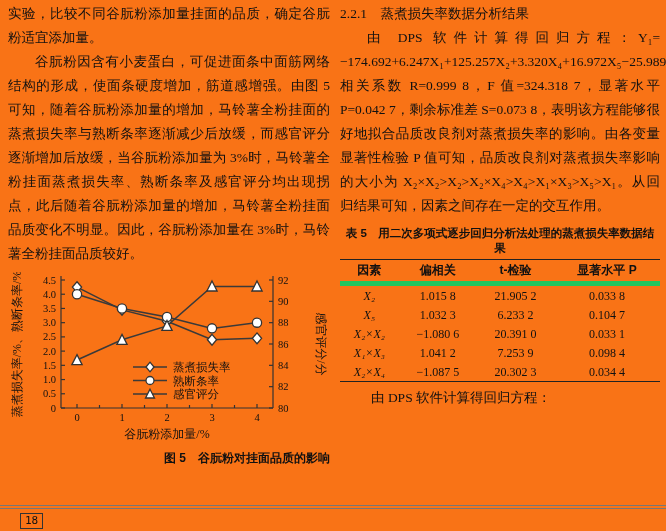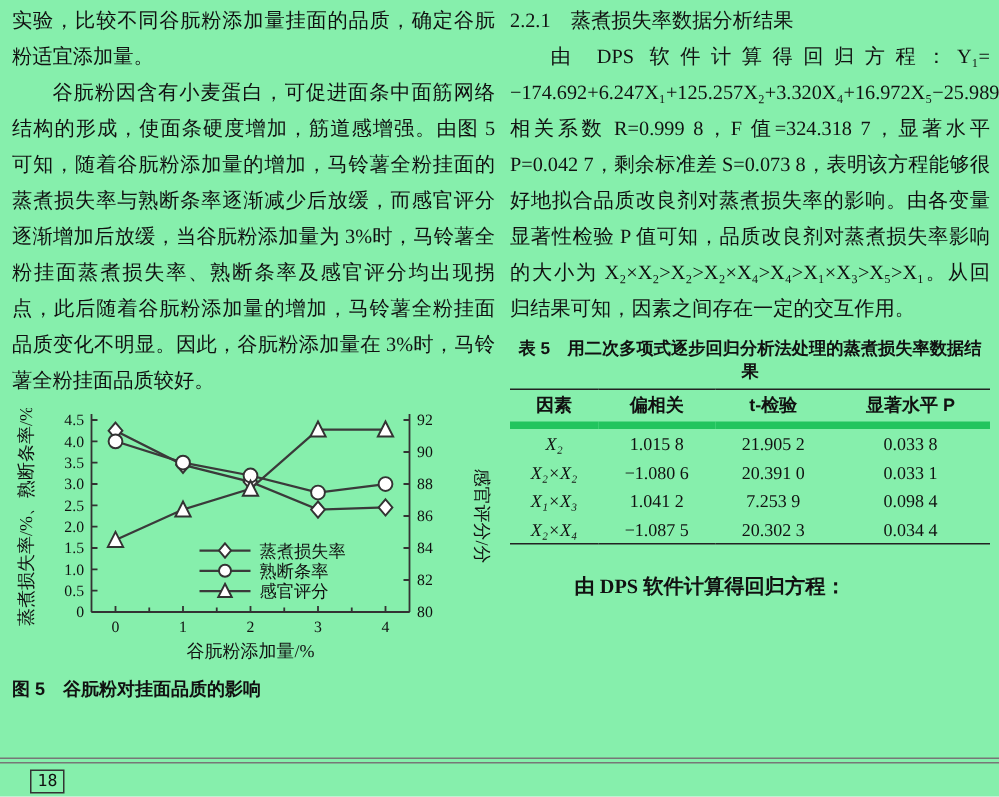"实验，比较不同谷朊粉添加量挂面的品质，确定谷朊粉适宜添加量。" .page { background: #86efac -> #f97316 }
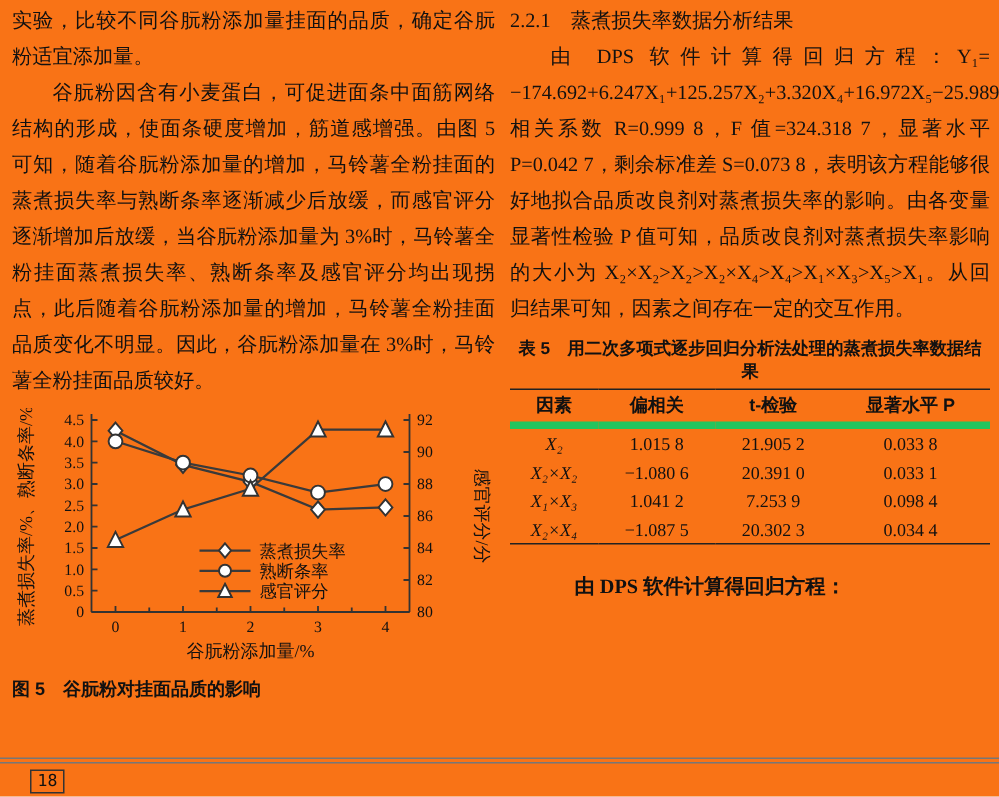"X₅" tr { html: none -> <tr> <td>X₅</td> <td>1.032 3</td> <td>6.233 2</td> <td>0.104 7</td> </tr> }
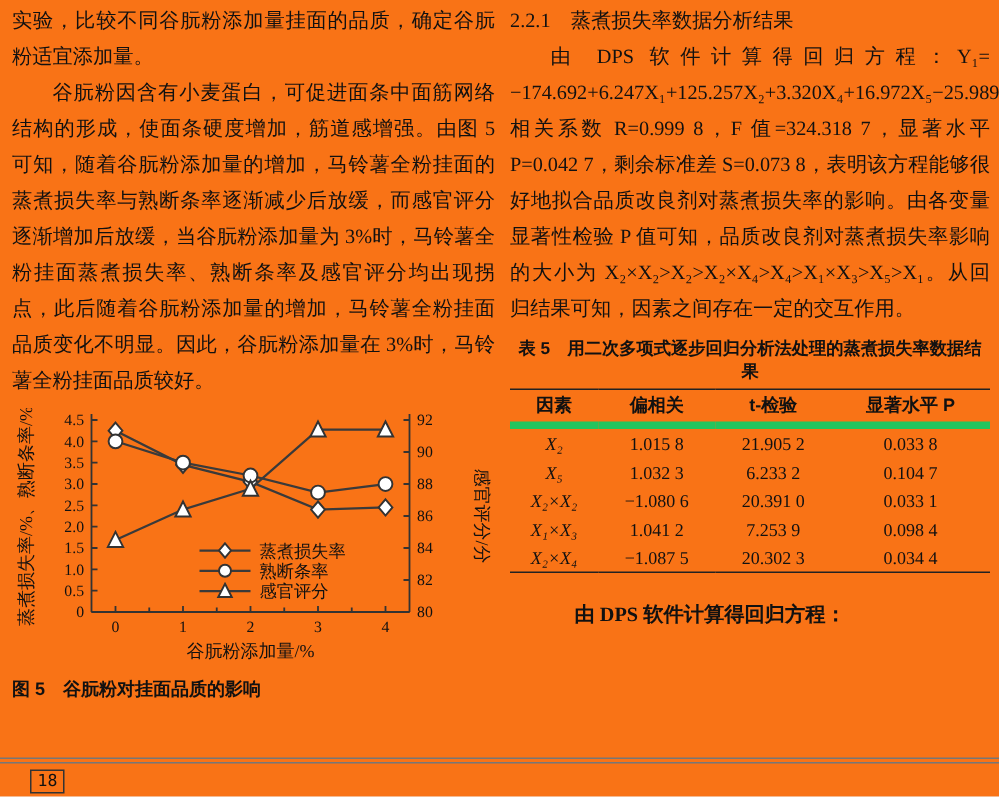"由 DPS 软件计算得回归方程：" .eq-line1 { font-weight: bold -> none; margin: 16px -> 4px }
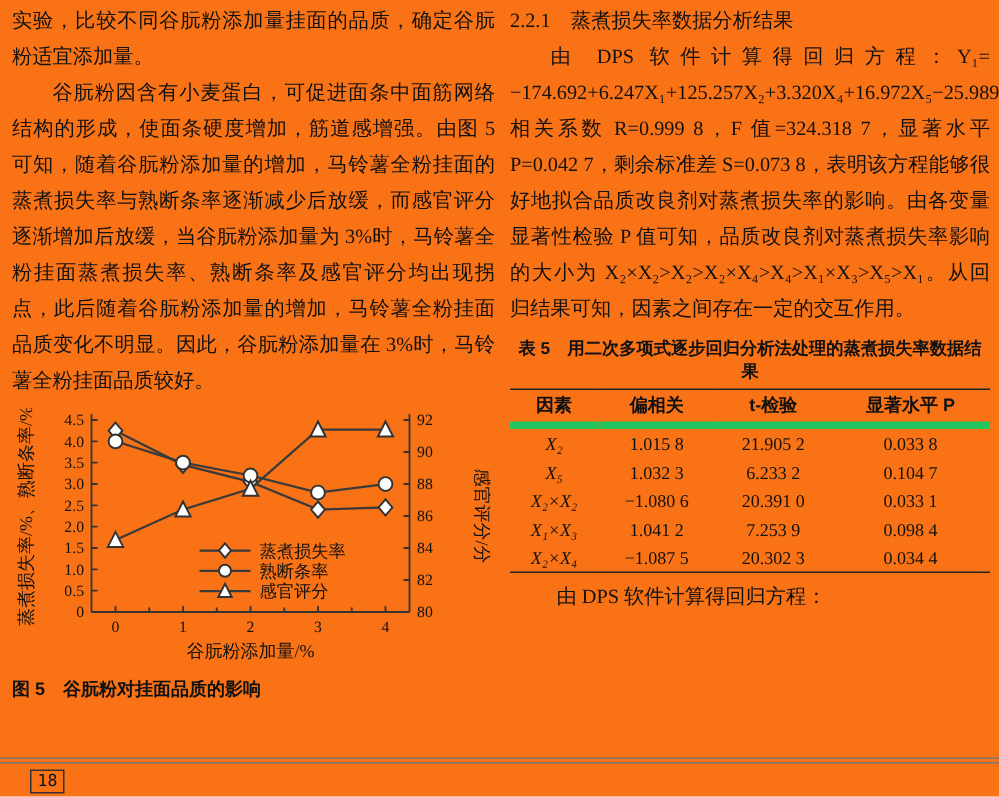"图 5 谷朊粉对挂面品质的影响" .fig-caption { text-align: left -> right }
